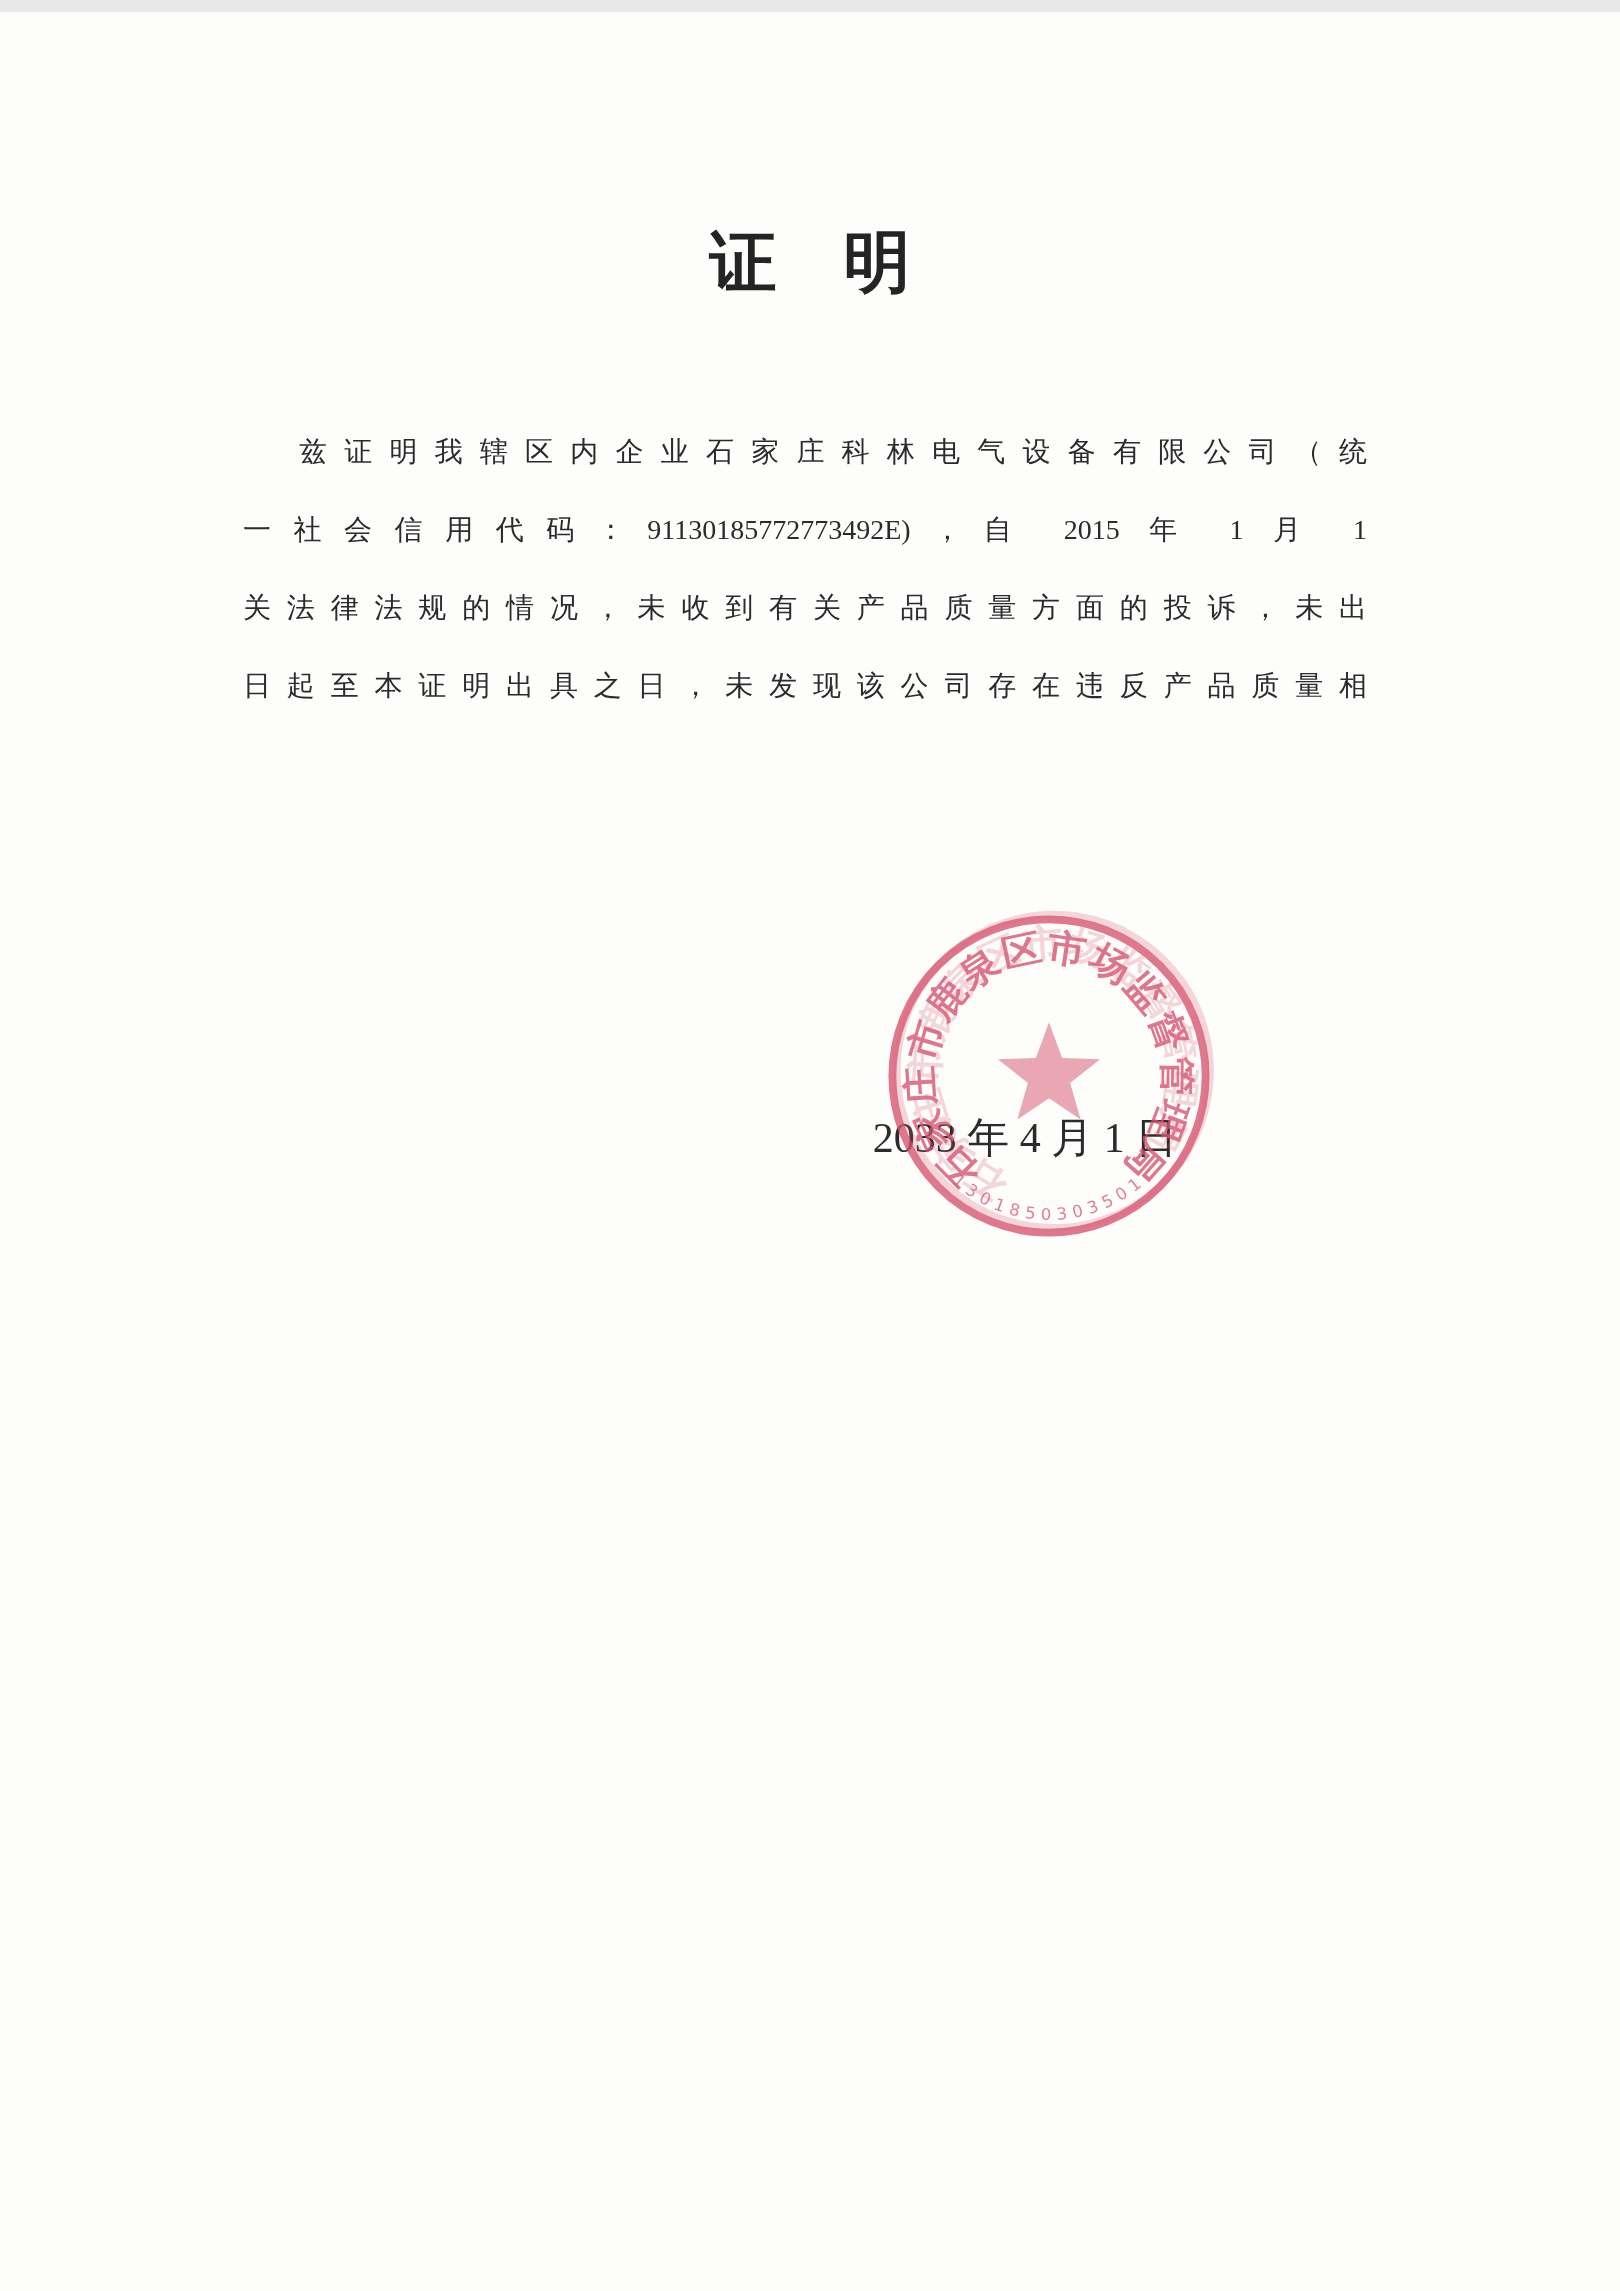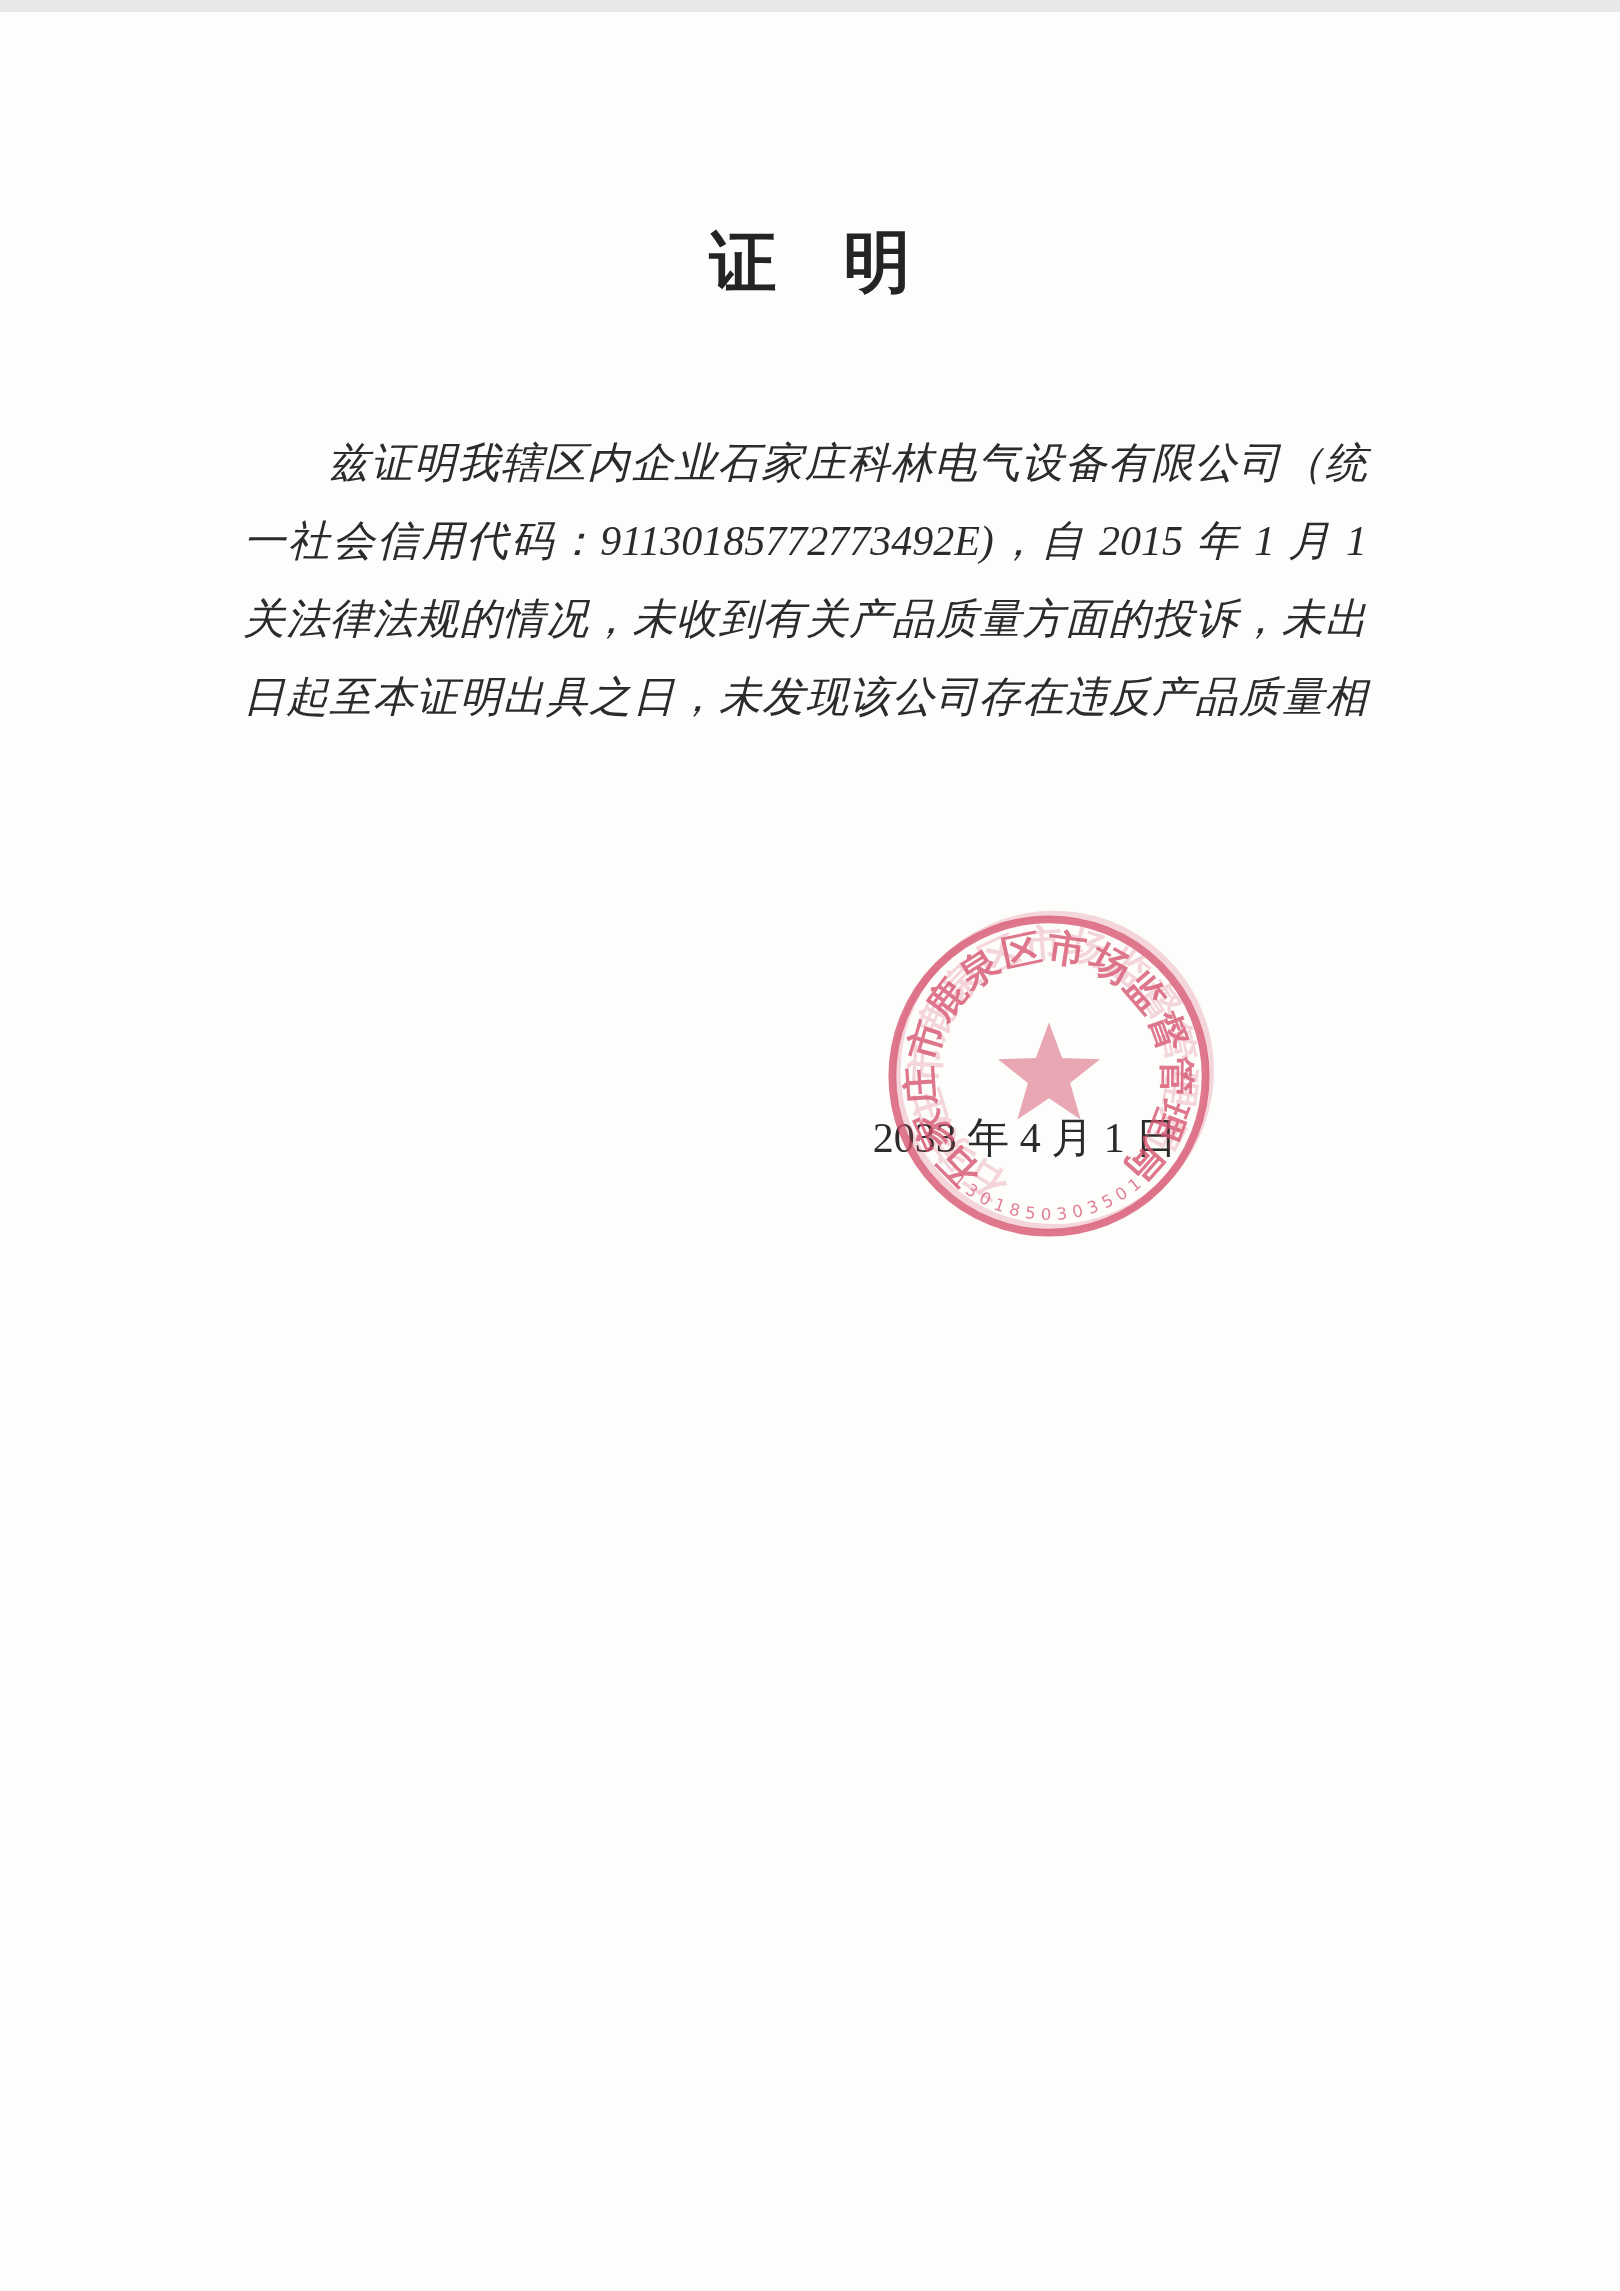"兹证明我辖区内企业石家庄科林电气设备有限公司（统" .body-block { font-size: 42px -> 28px; font-style: italic -> none; top: 412px -> 401px }
